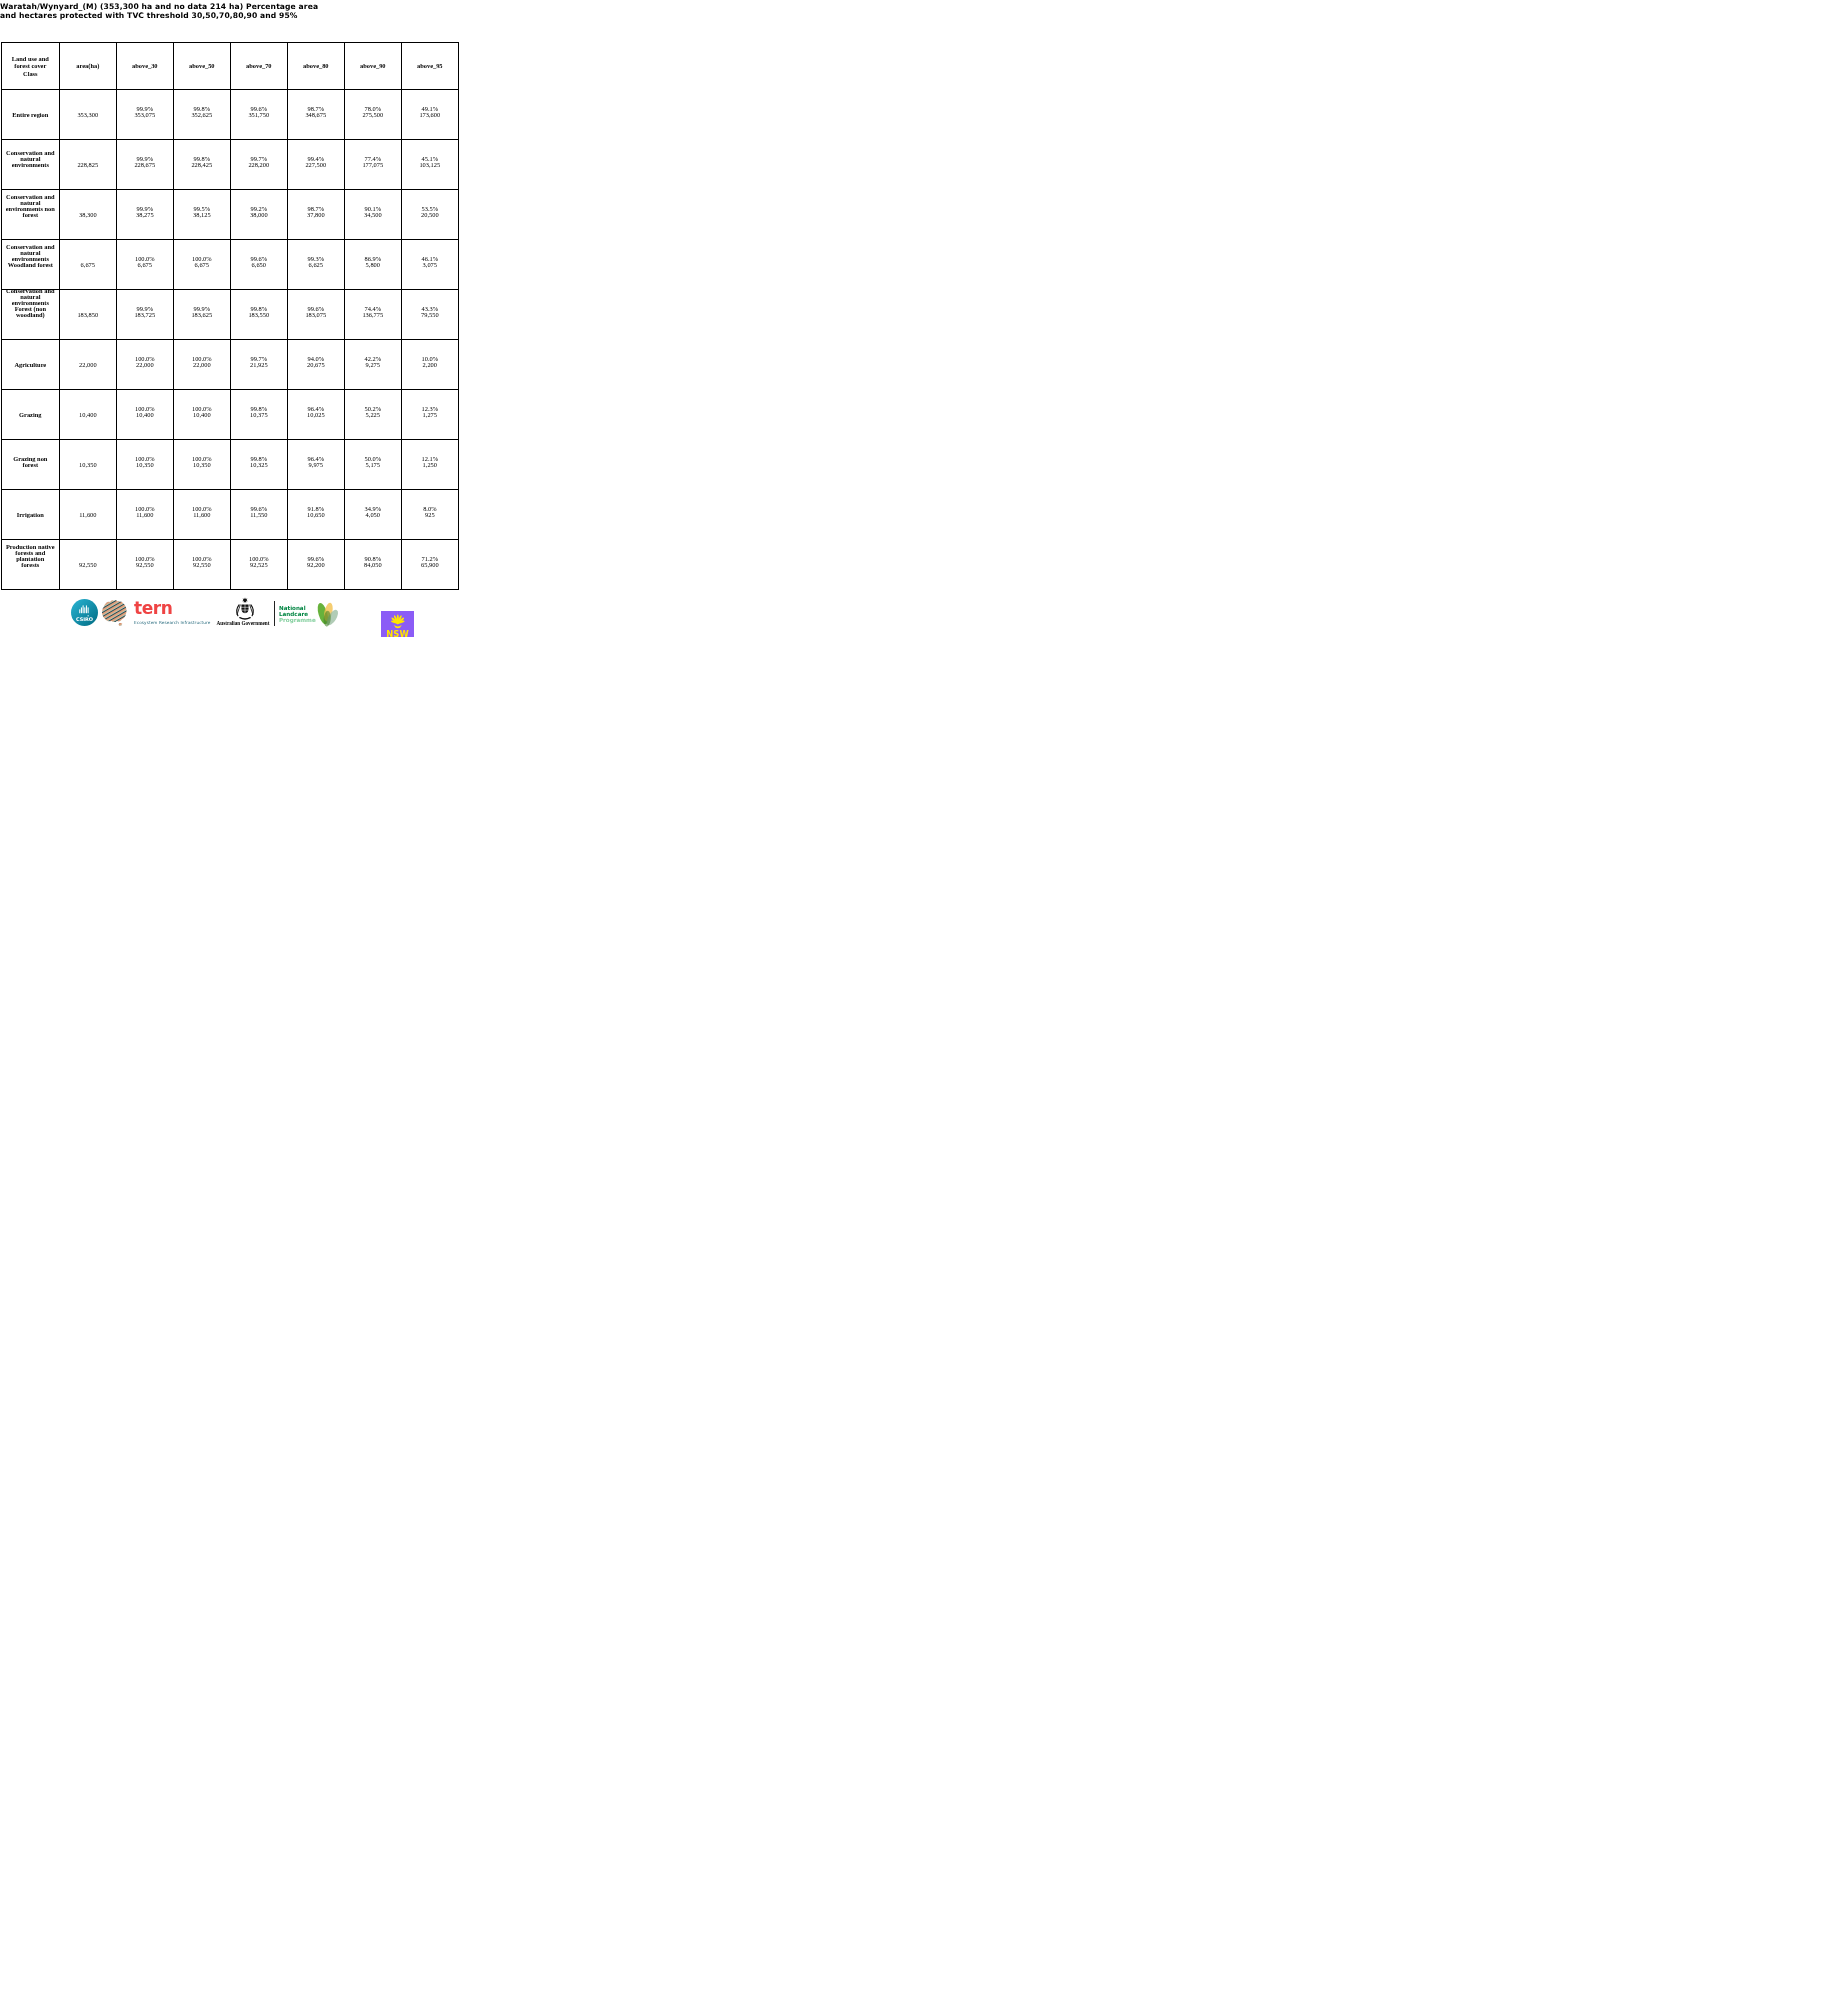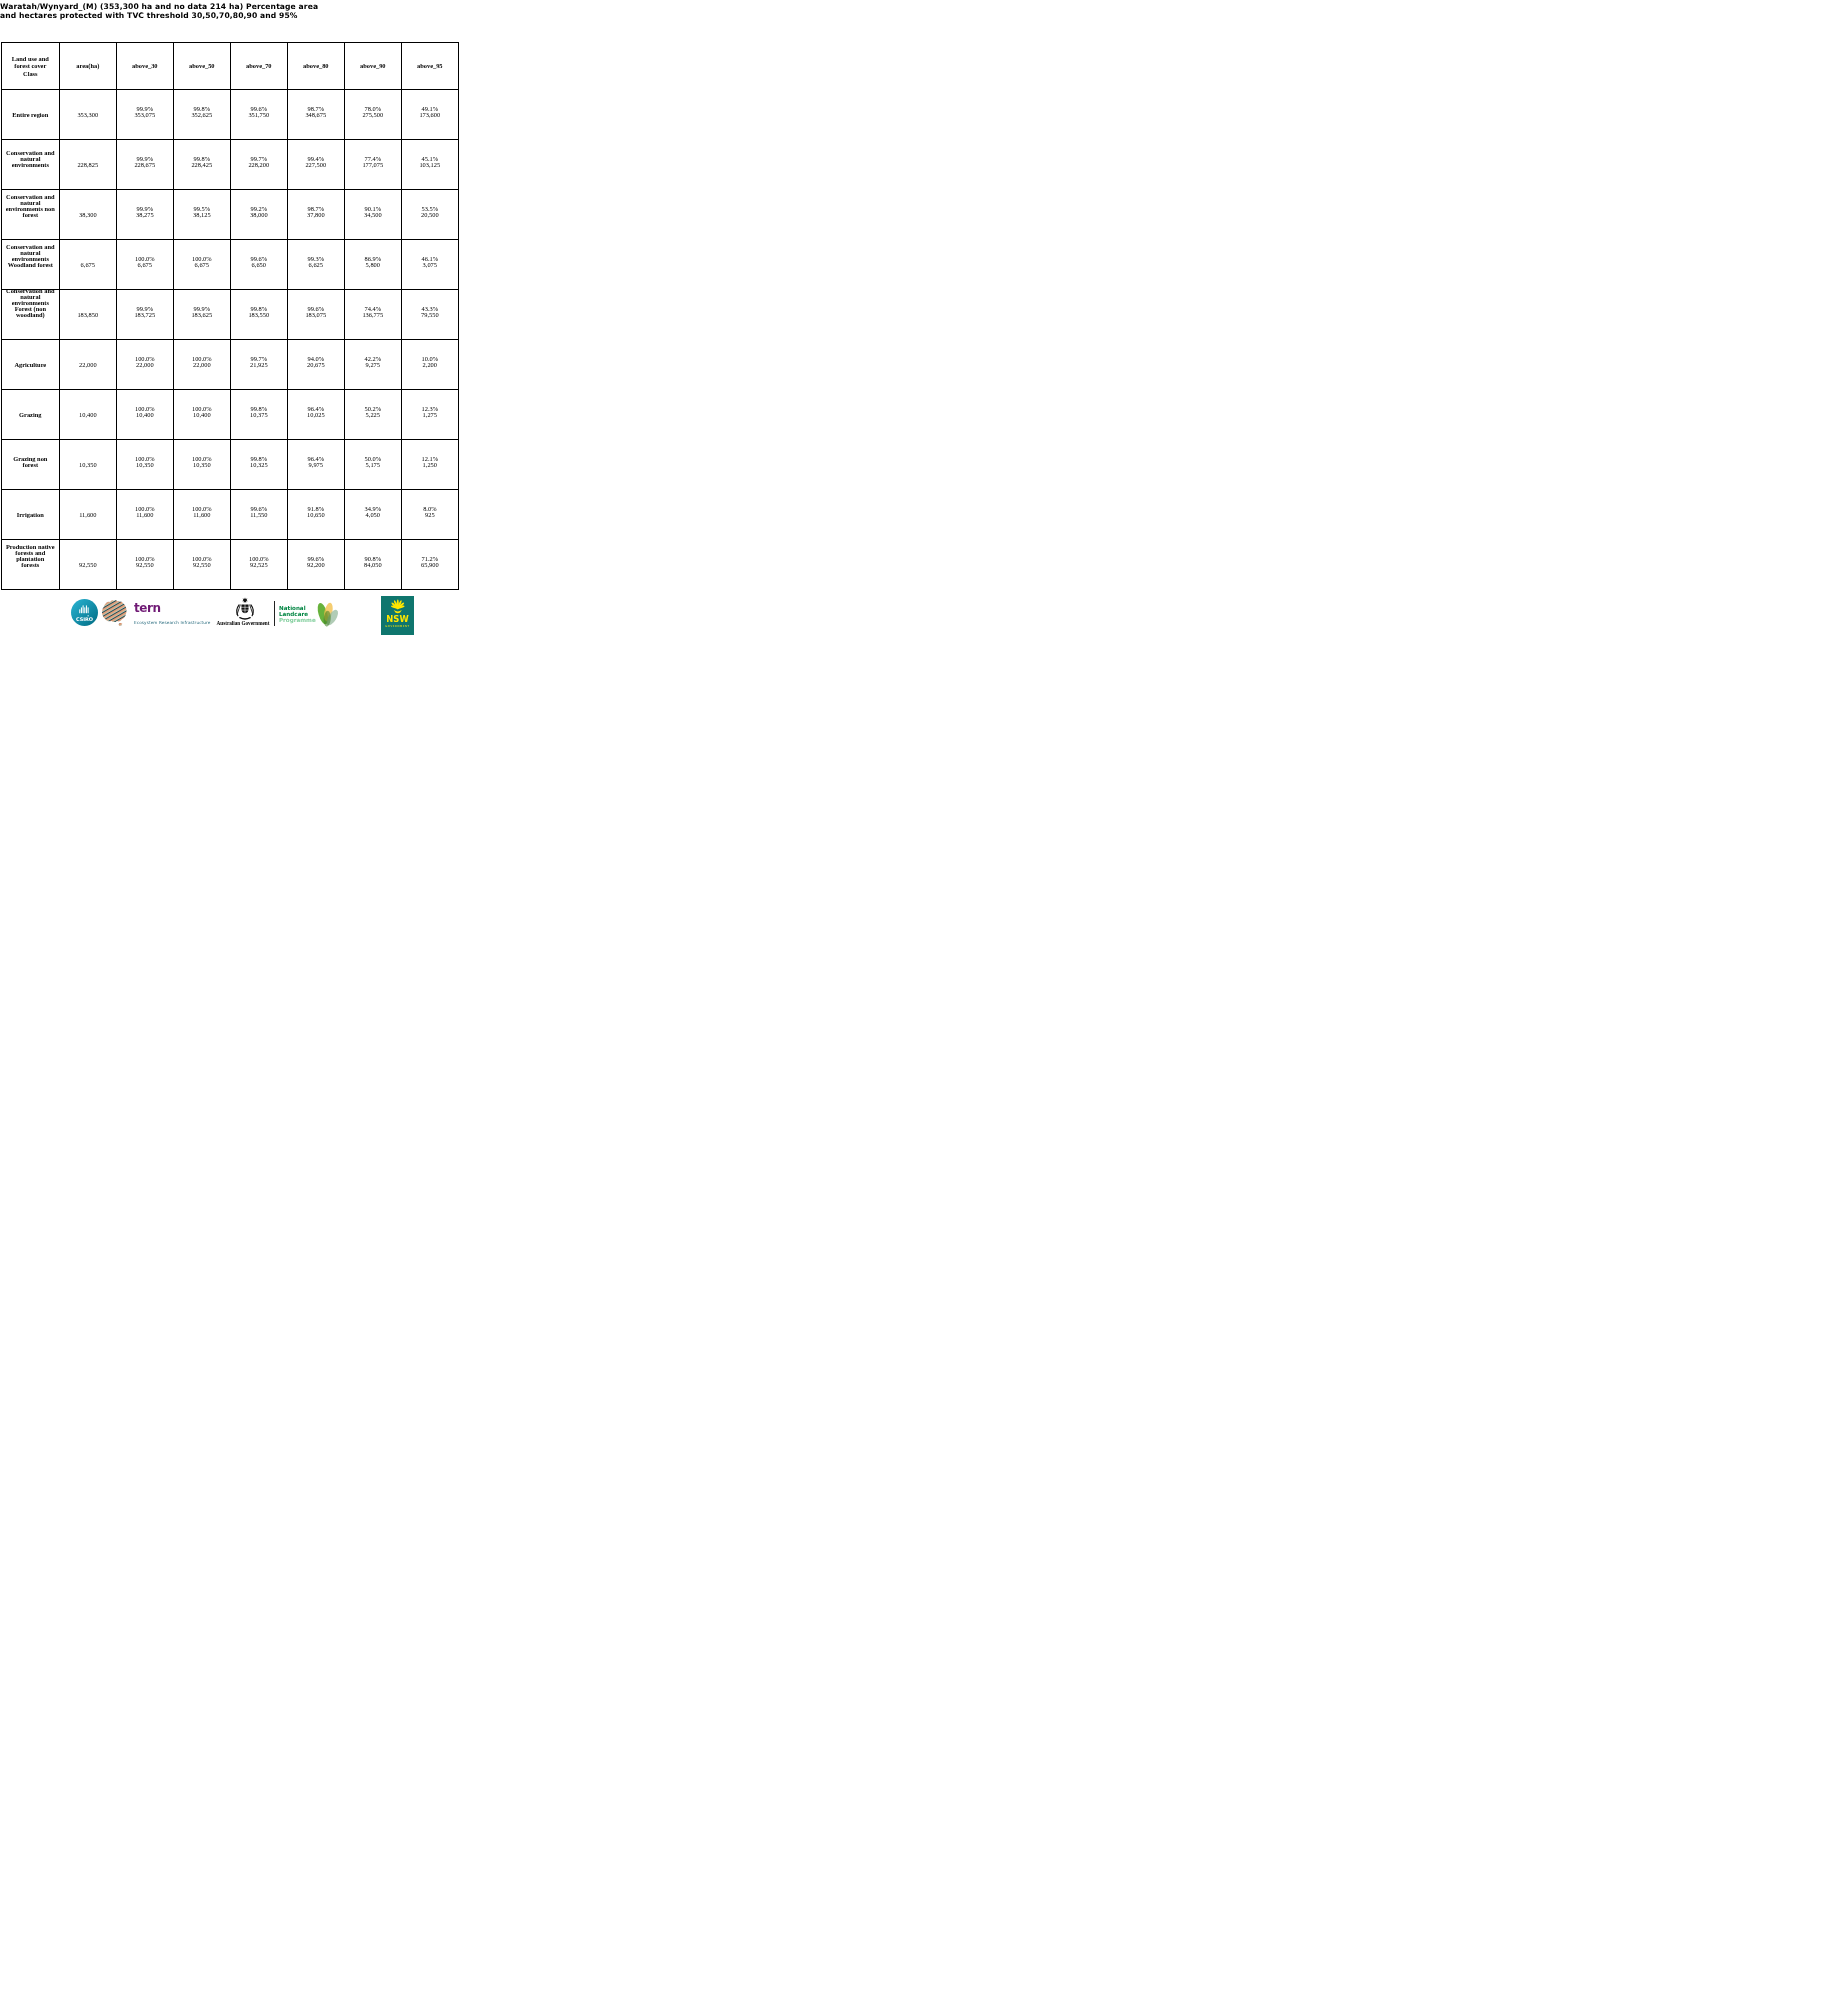"tern" .tern-word { color: #701a75 -> #ef4444; font-size: 12px -> 17px }
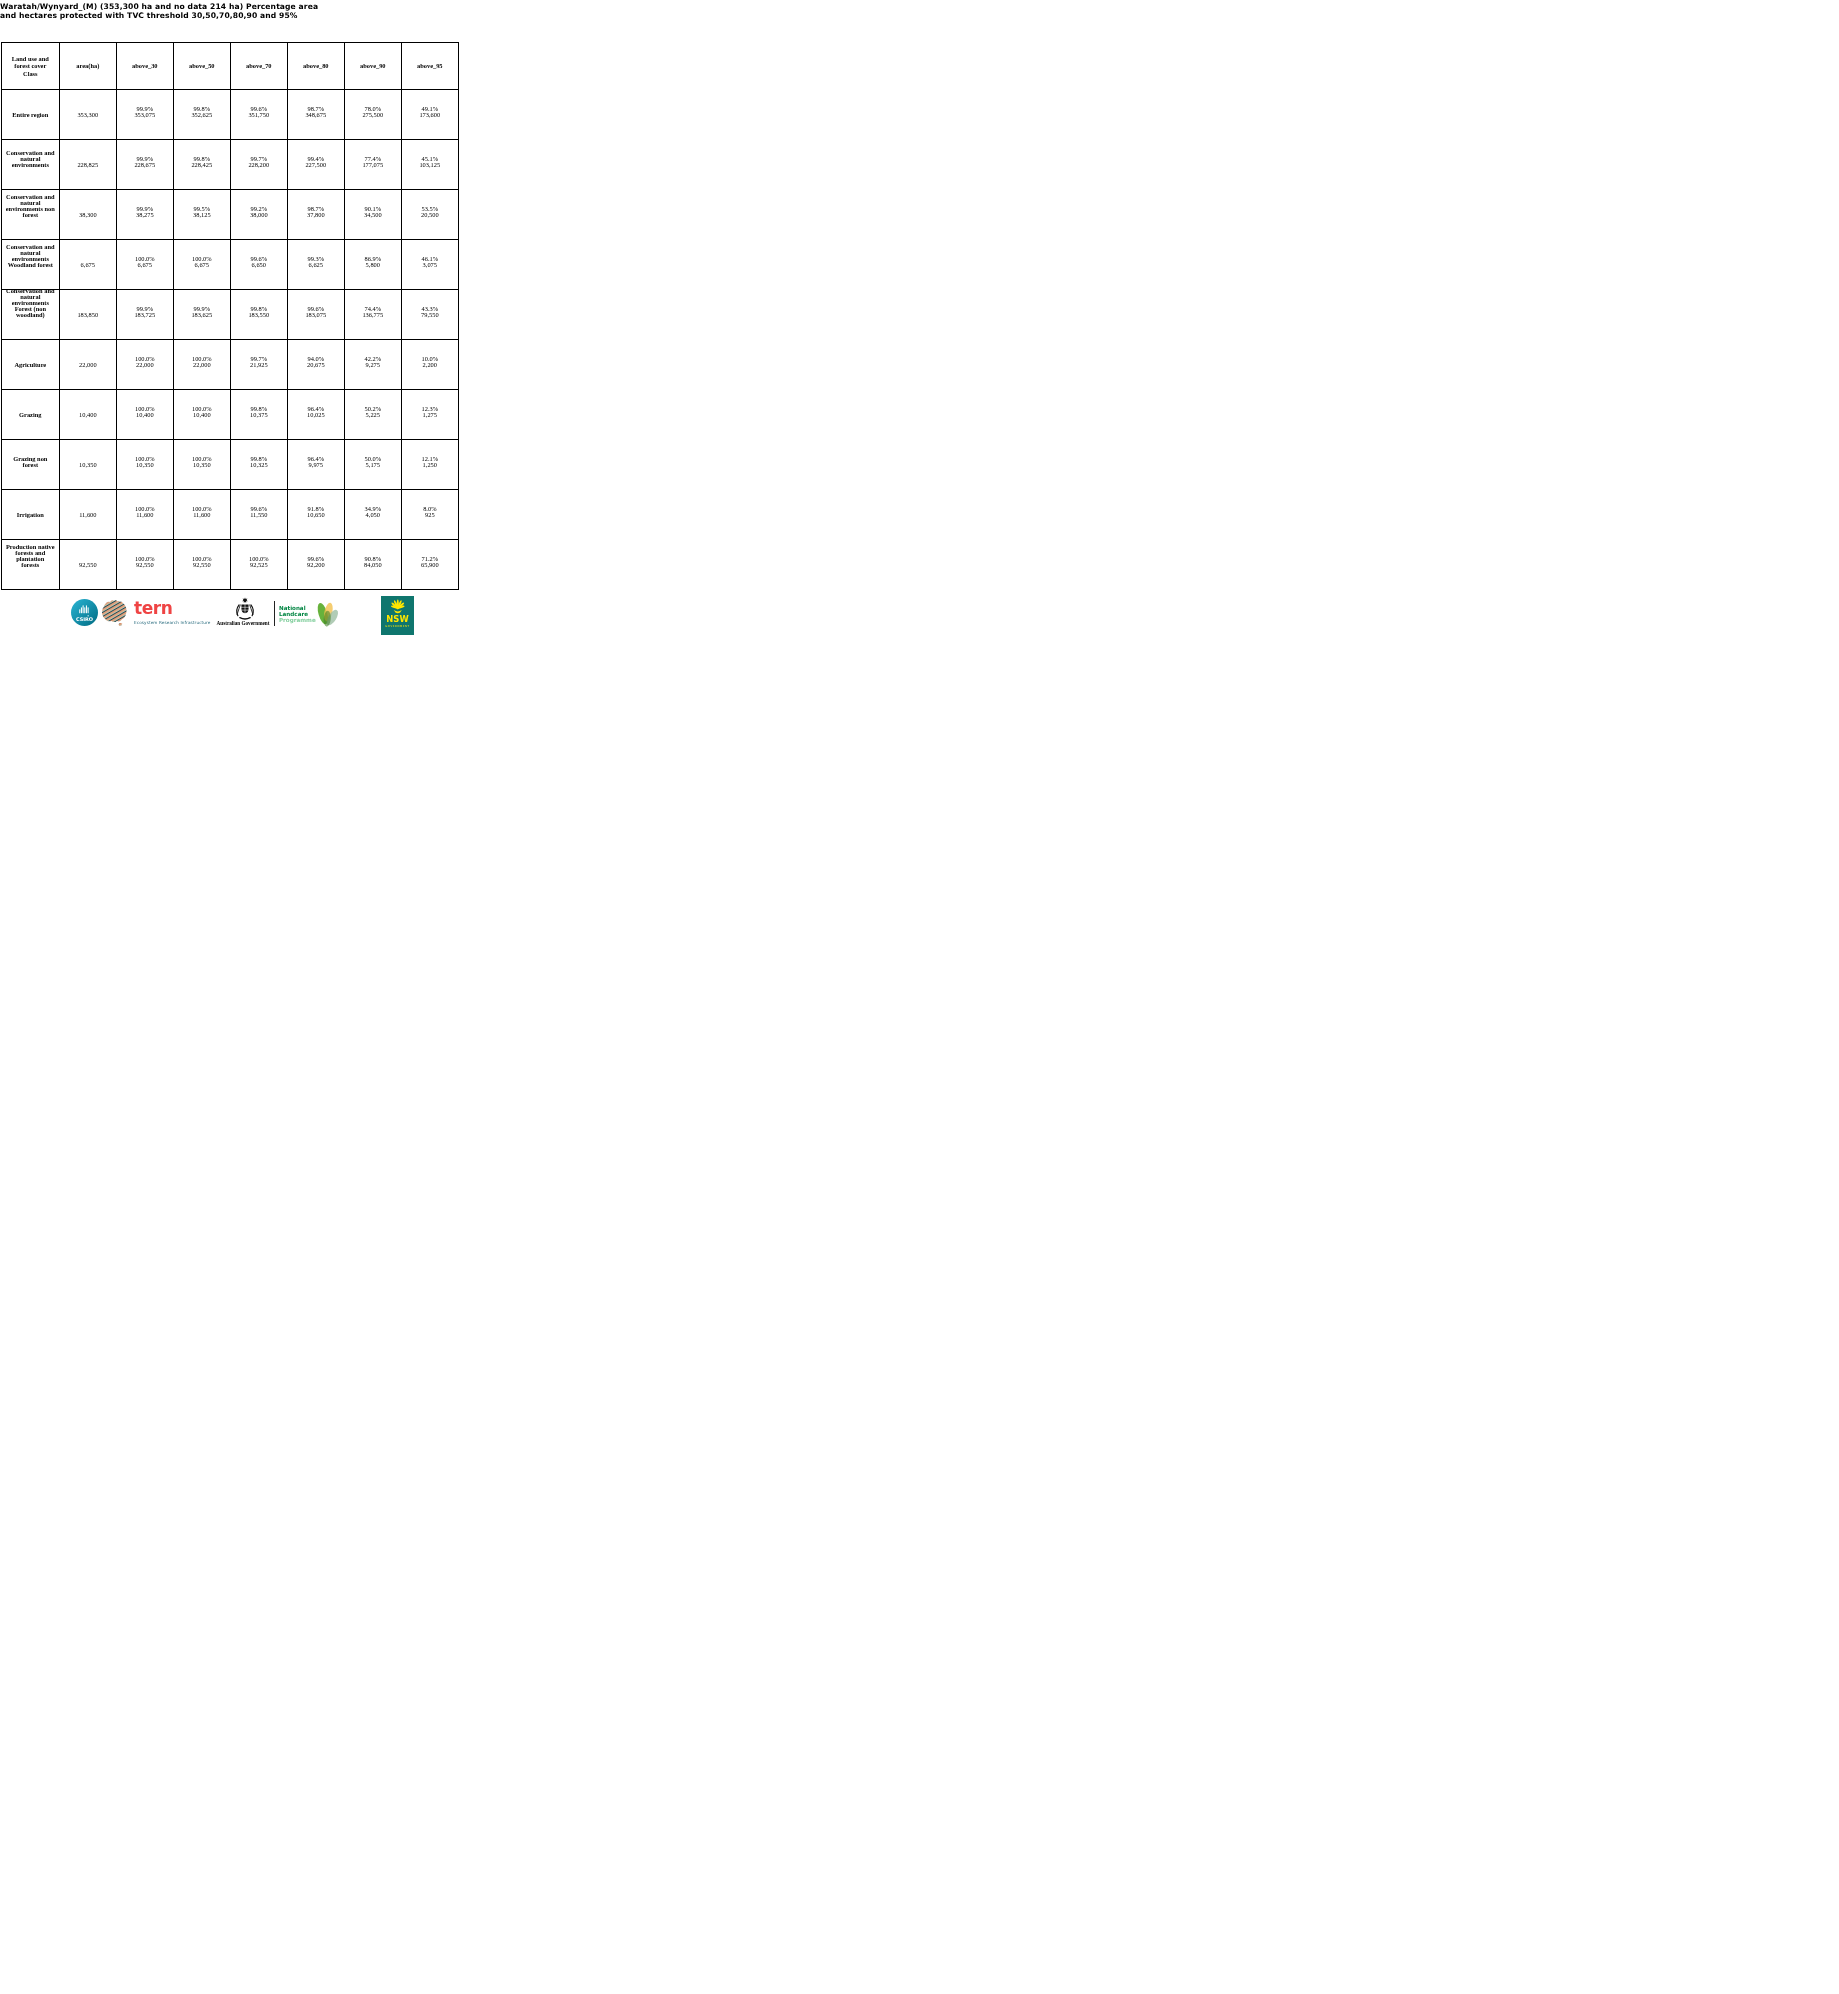"NSW" .nsw { background: #0f766e -> #8b5cf6; top: 2px -> 17px }
